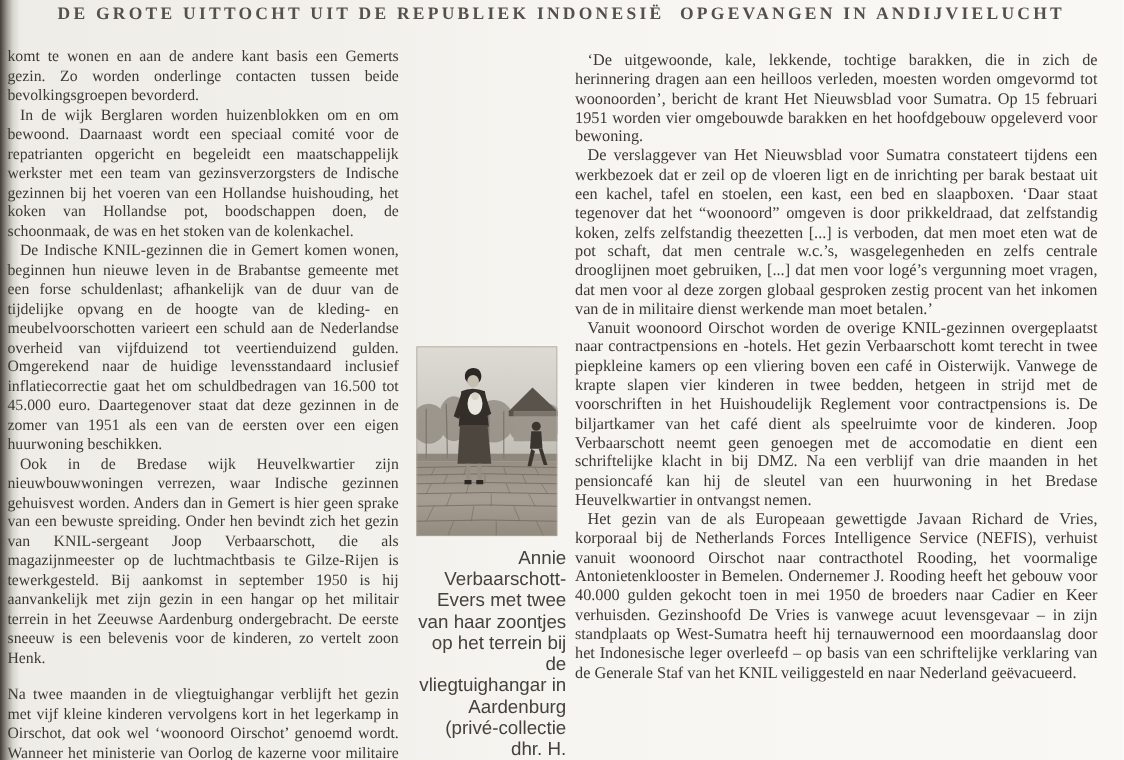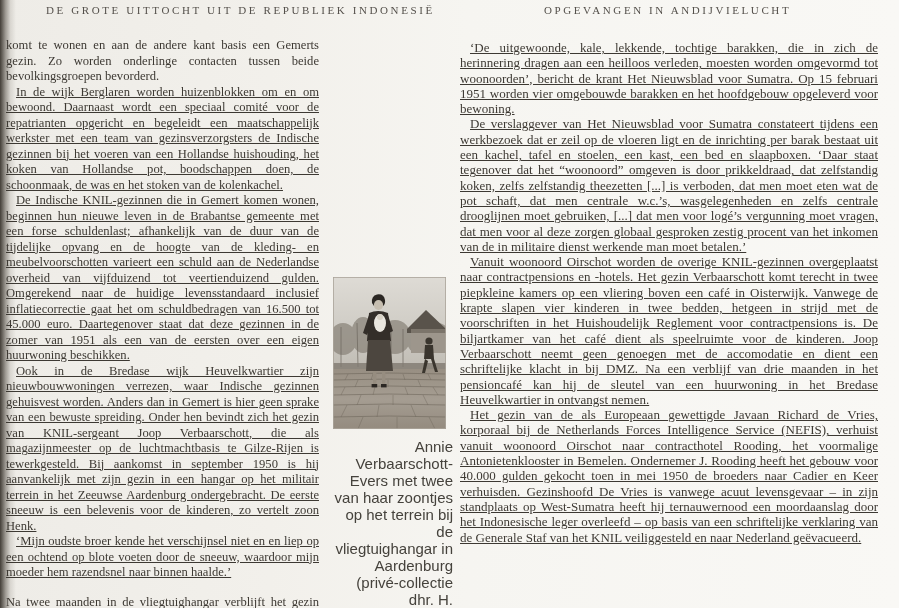"DE GROTE UITTOCHT UIT DE" .running-head { font-size: 11px -> 14px; font-weight: normal -> bold }
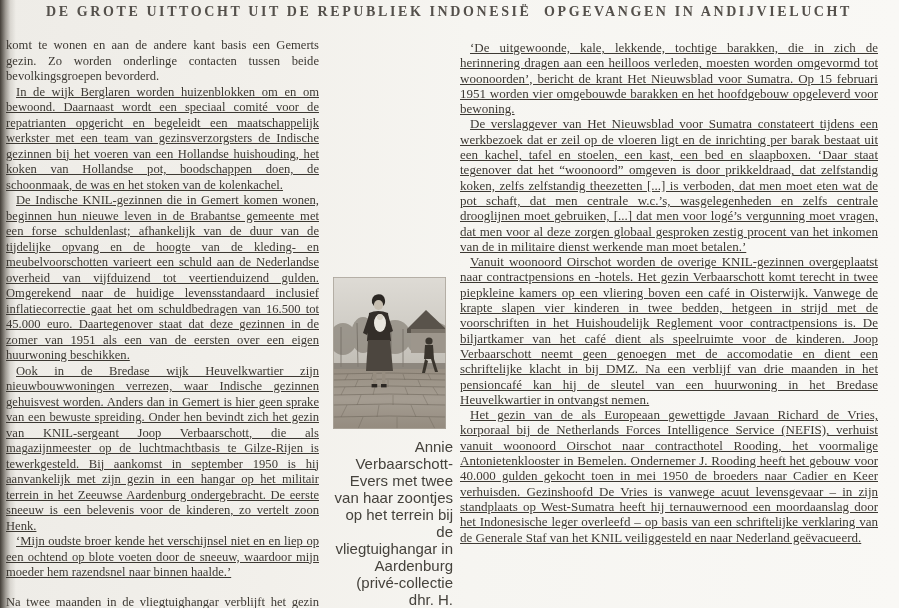"‘De uitgewoonde, kale, lekkende," .col p.indent { text-decoration: underline -> none }
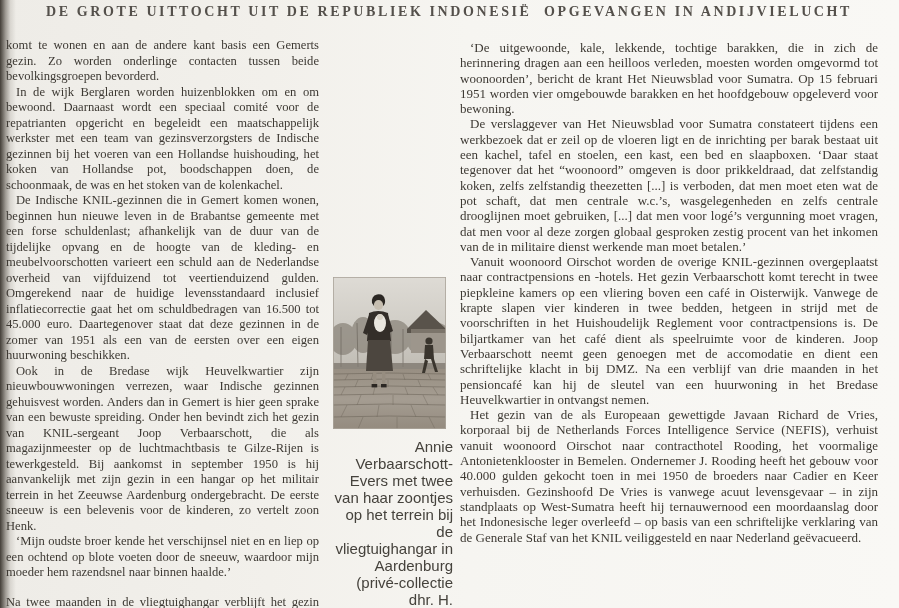"‘Mijn oudste broer kende het" p.indent { html: <p>‘Mijn oudste broer kende het verschijnsel niet en en liep op een ochtend op blote voeten door de sneeuw, waardoor mijn moeder hem razendsnel naar binnen haalde.’</p> -> none }
